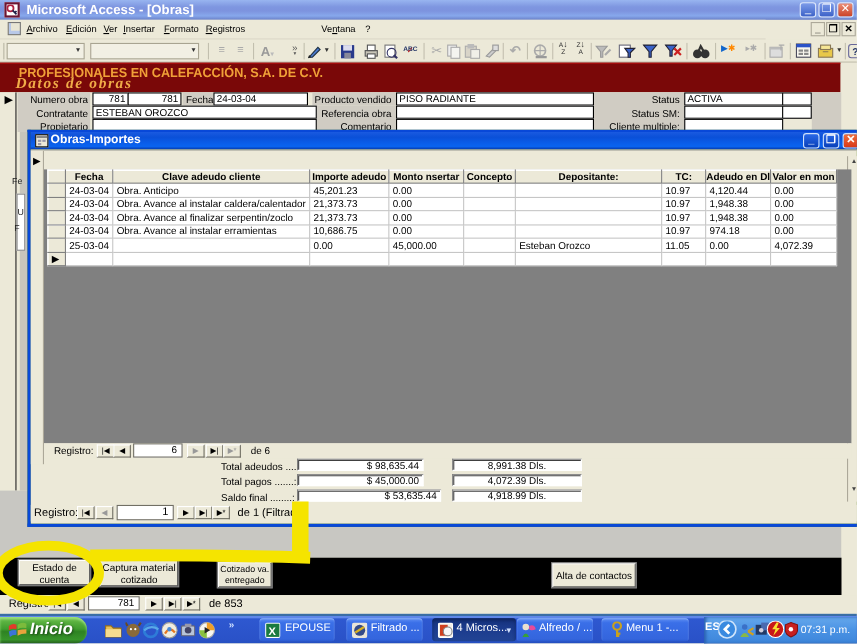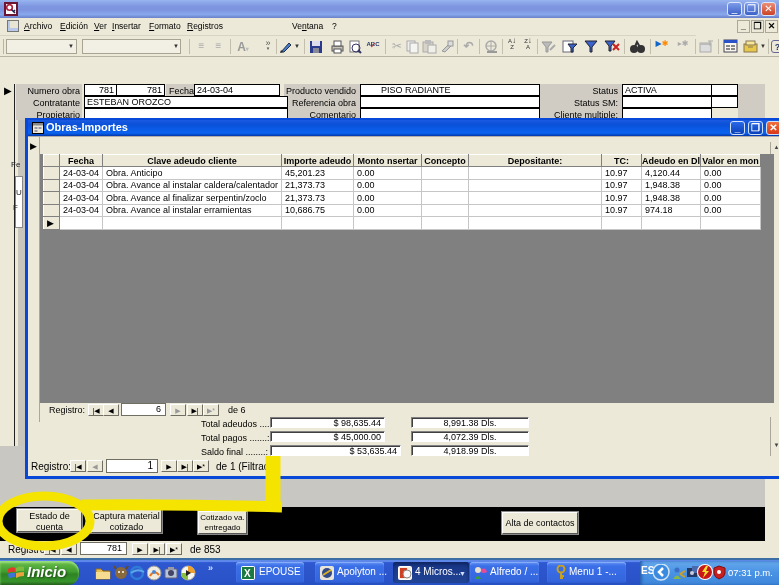"Microsoft Access - [Obras]" div.ttext { html: none -> <div>Microsoft Access - [Obras]</div> }
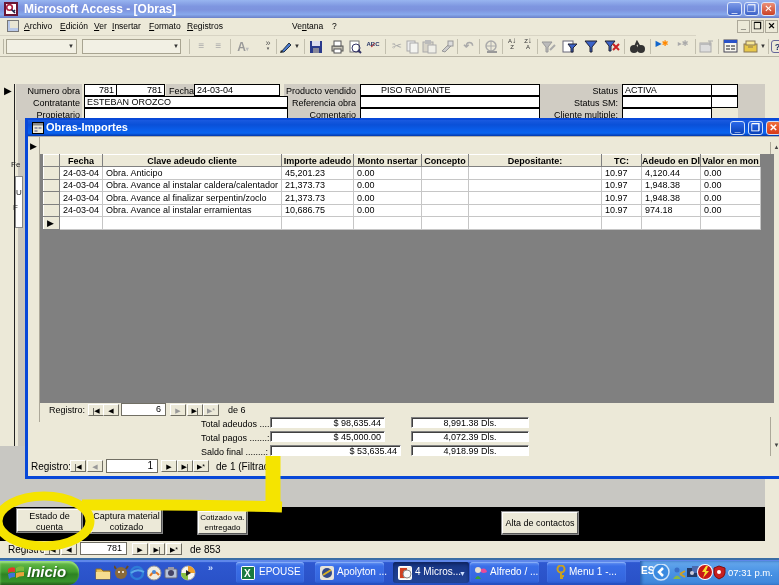"PROFESIONALES EN CALEFACCIÓN, S.A. DE" div.abs { html: none -> <div> <div>PROFESIONALES EN CALEFACCIÓN, S.A. DE C.V.</div> <div>Datos de obras</div> </div> }
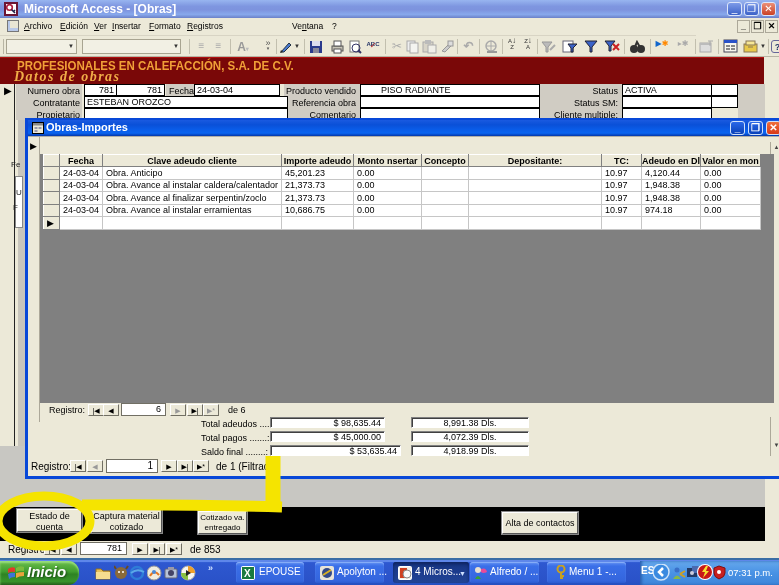"PISO RADIANTE" div.abs { padding-left: 20px -> 2px }
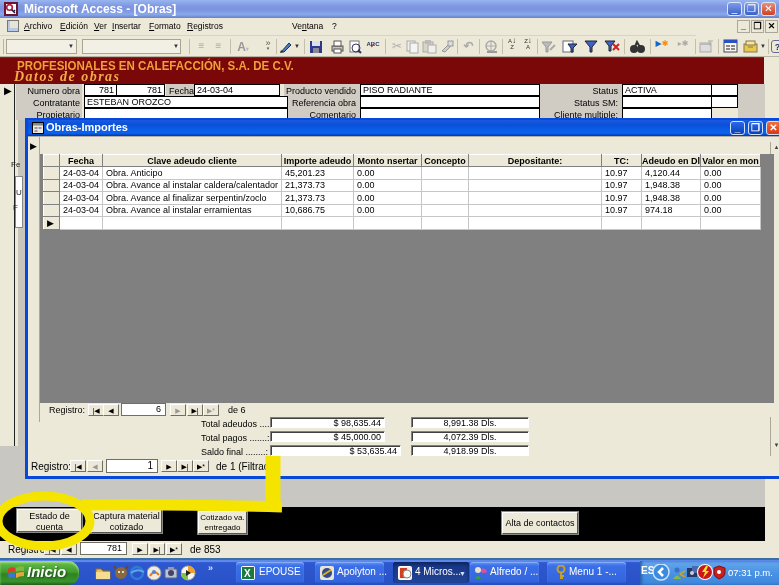"25-03-04" tr { html: none -> <tr> <td></td> <td>25-03-04</td> <td></td> <td>0.00</td> <td>45,000.00</td> <td></td> <td>Esteban Orozco</td> <td>11.05</td> <td>0.00</td> <td>4,072.39</td> </tr> }
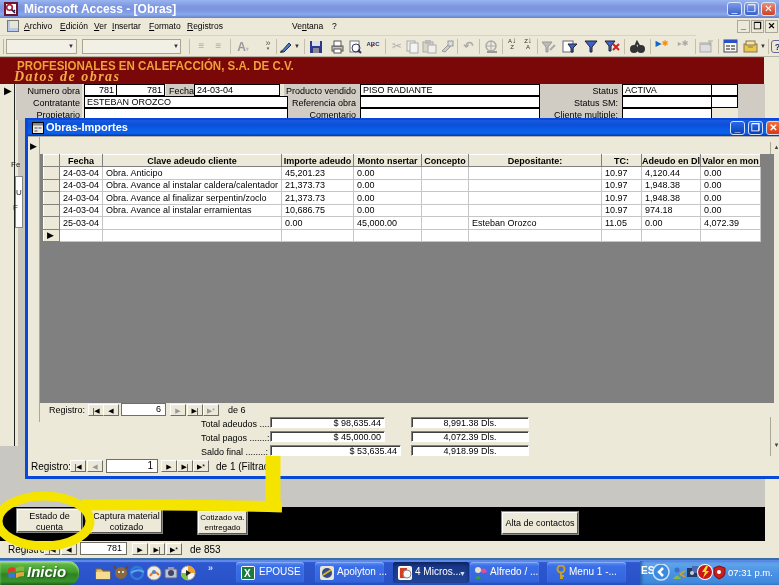"Apolyton ..." div.abs { text: Apolyton -> Filtrado }
